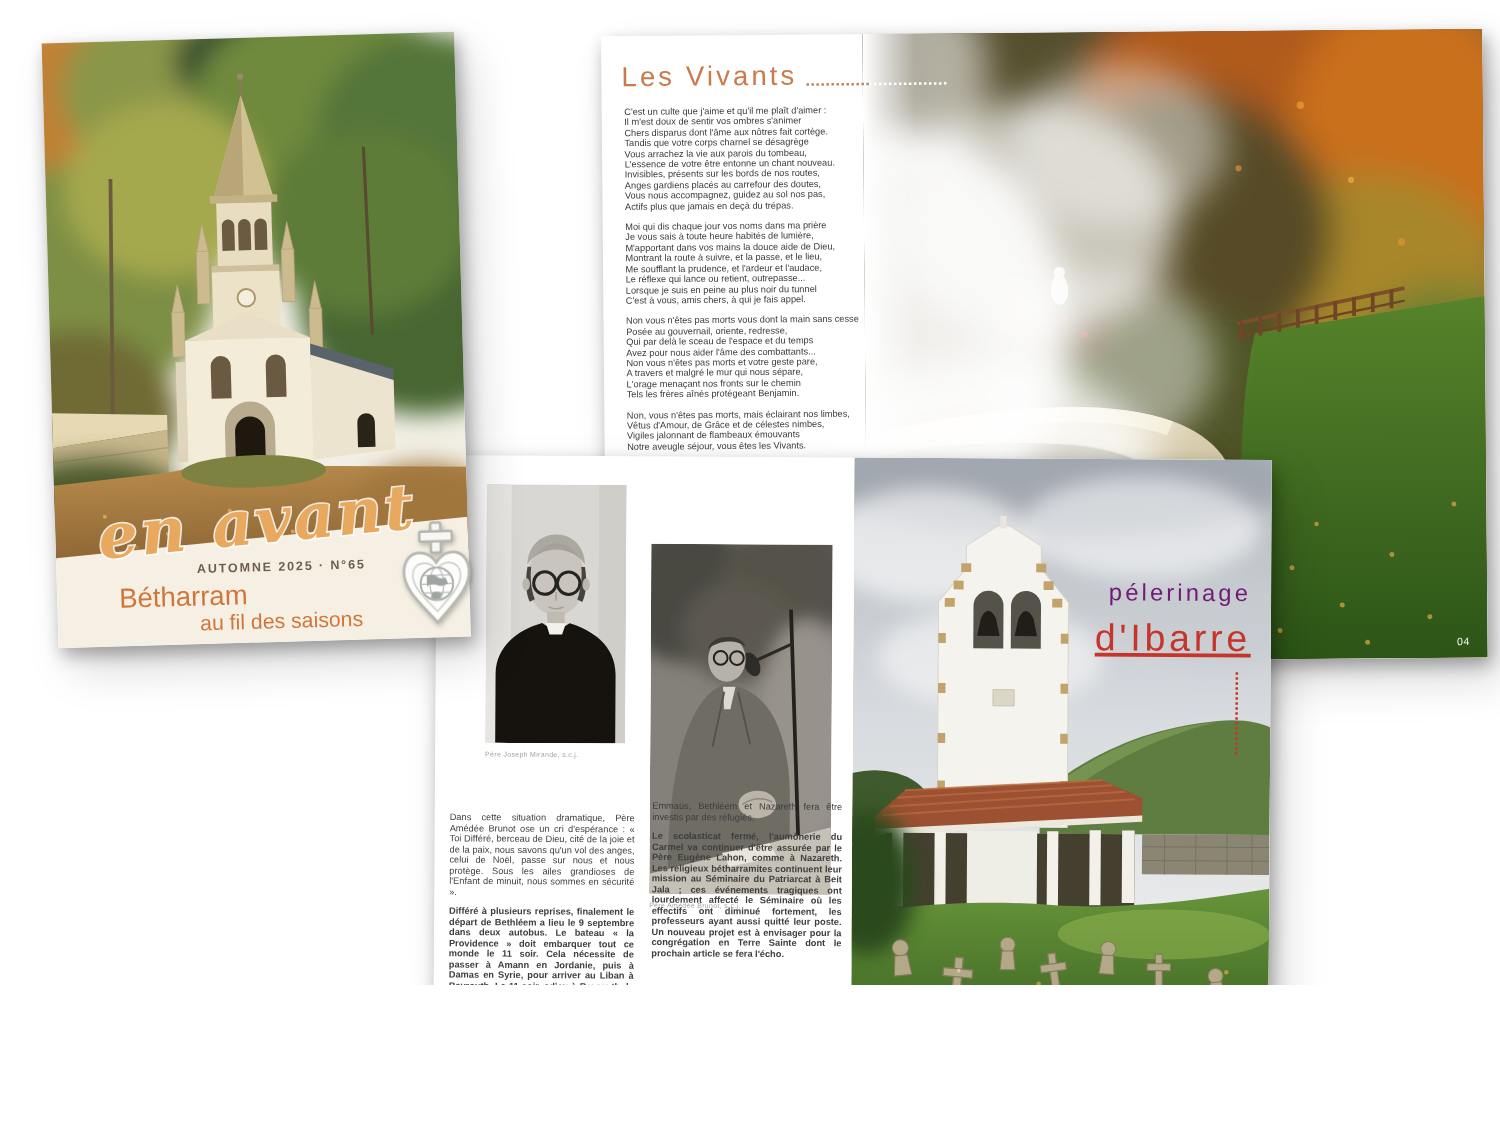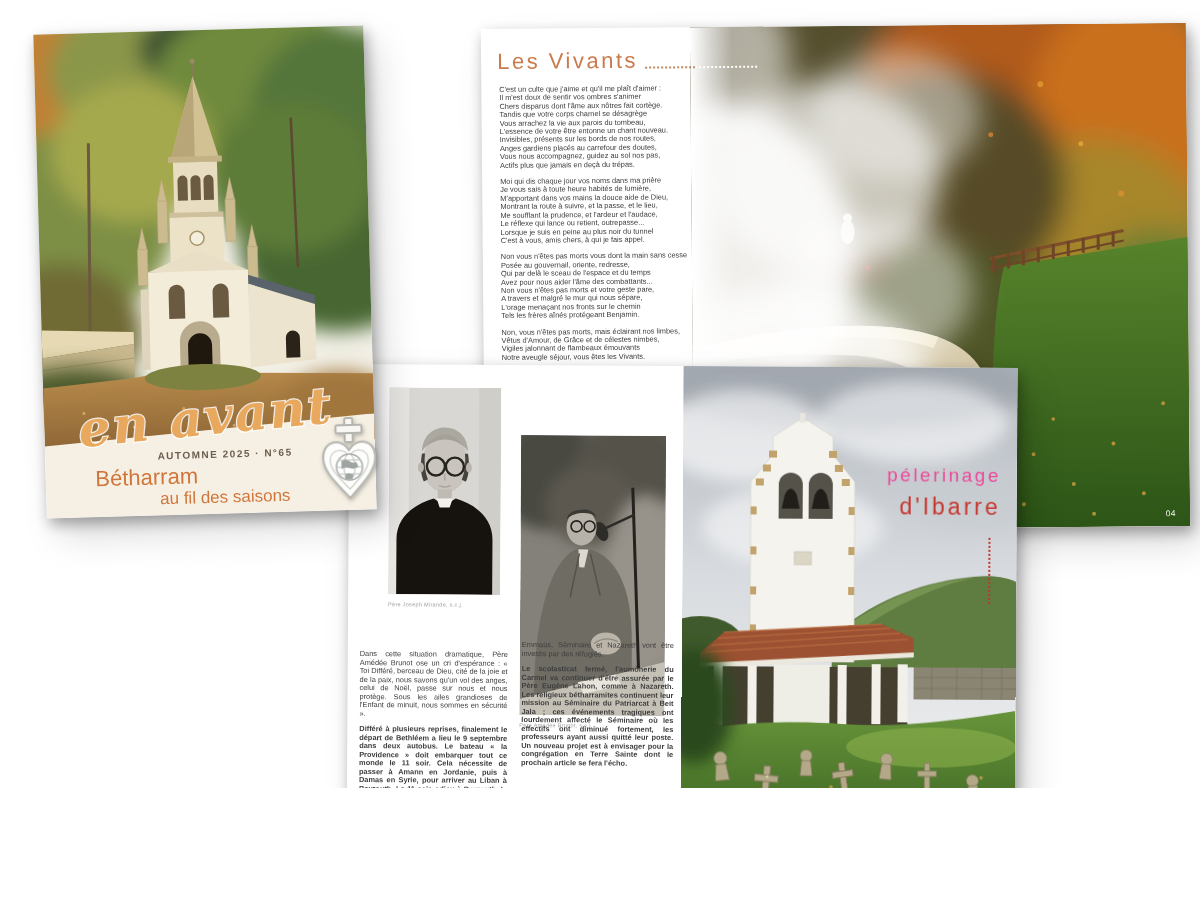"pélerinage" .headline .h1 { color: #ec4899 -> #701a75 }
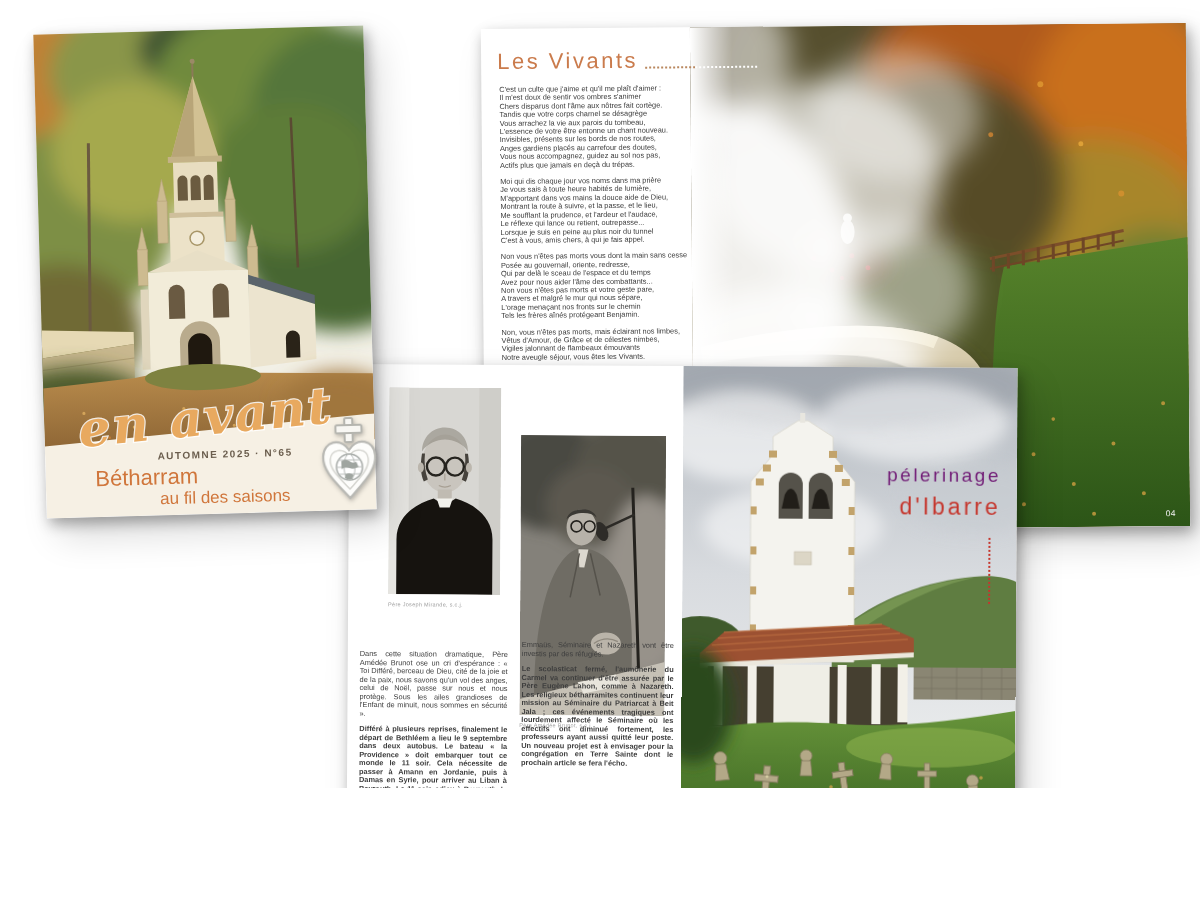"d'Ibarre" .headline .h2 { font-size: 23px -> 30px; text-decoration: none -> underline }
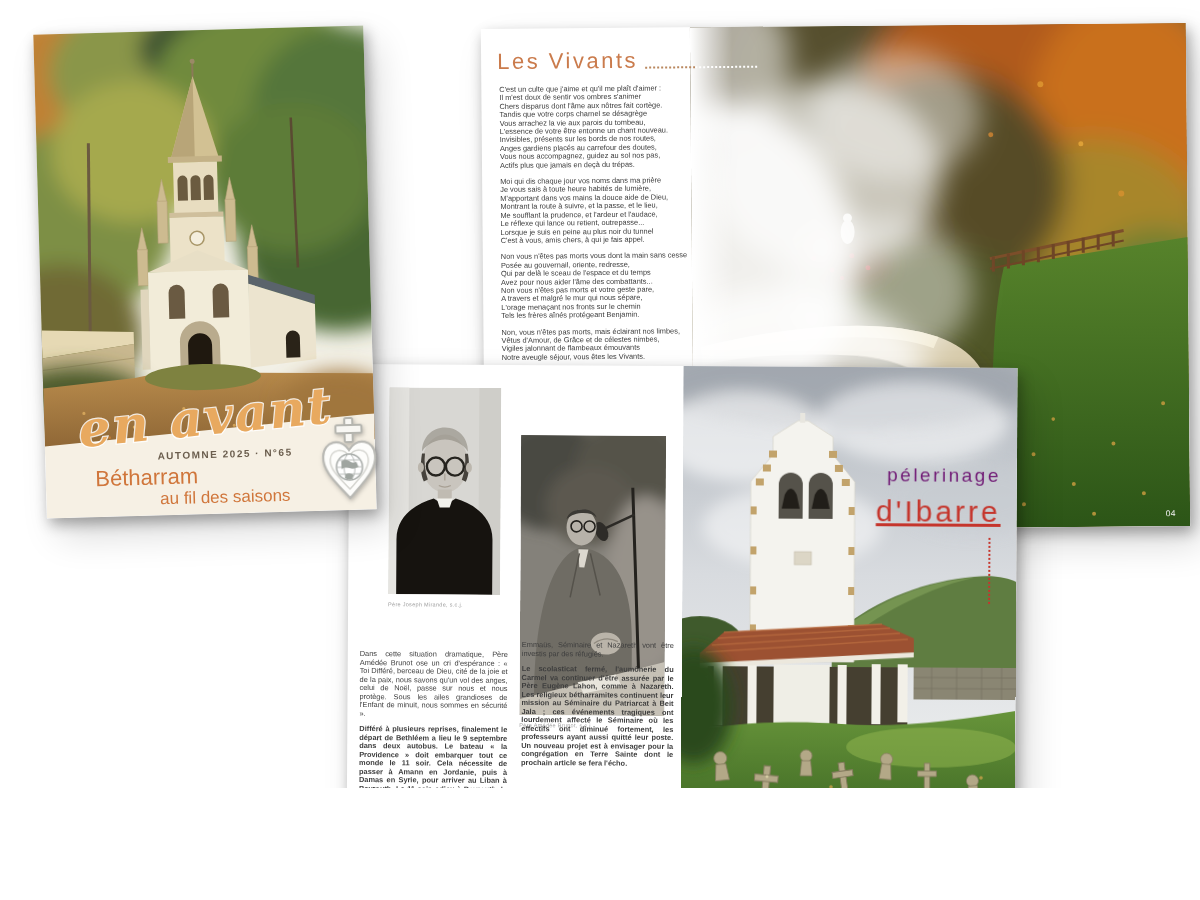"Emmaüs, Séminaire et Nazareth vont" p { text: Séminaire et Nazareth vont -> Bethléem et Nazareth fera }
